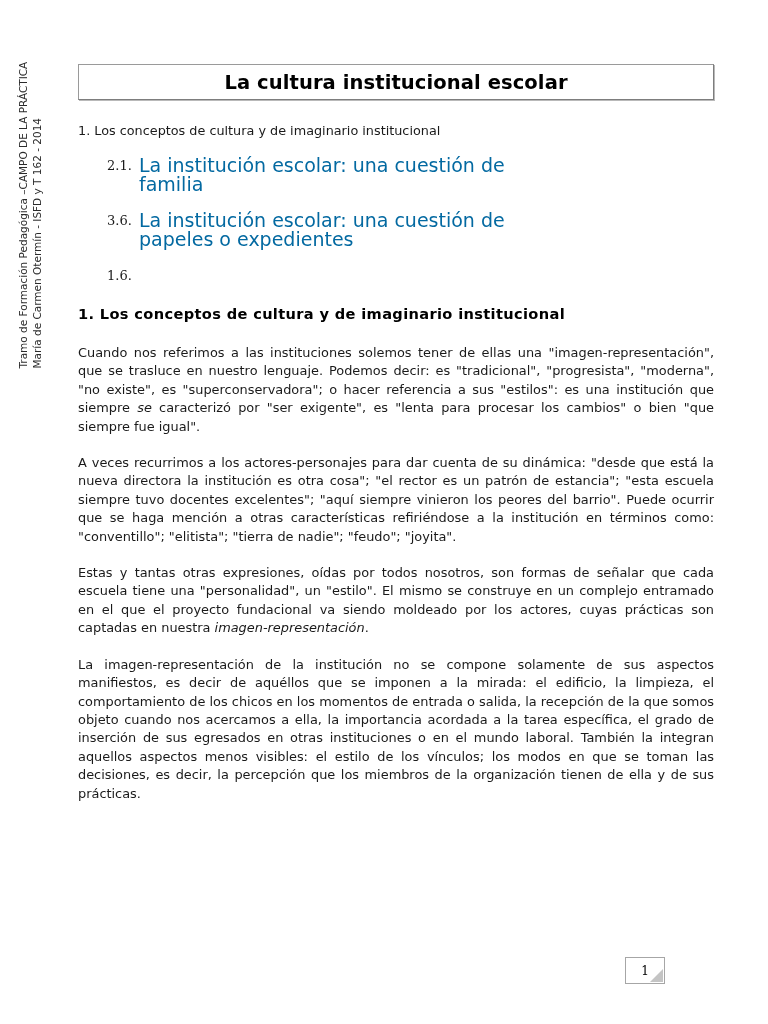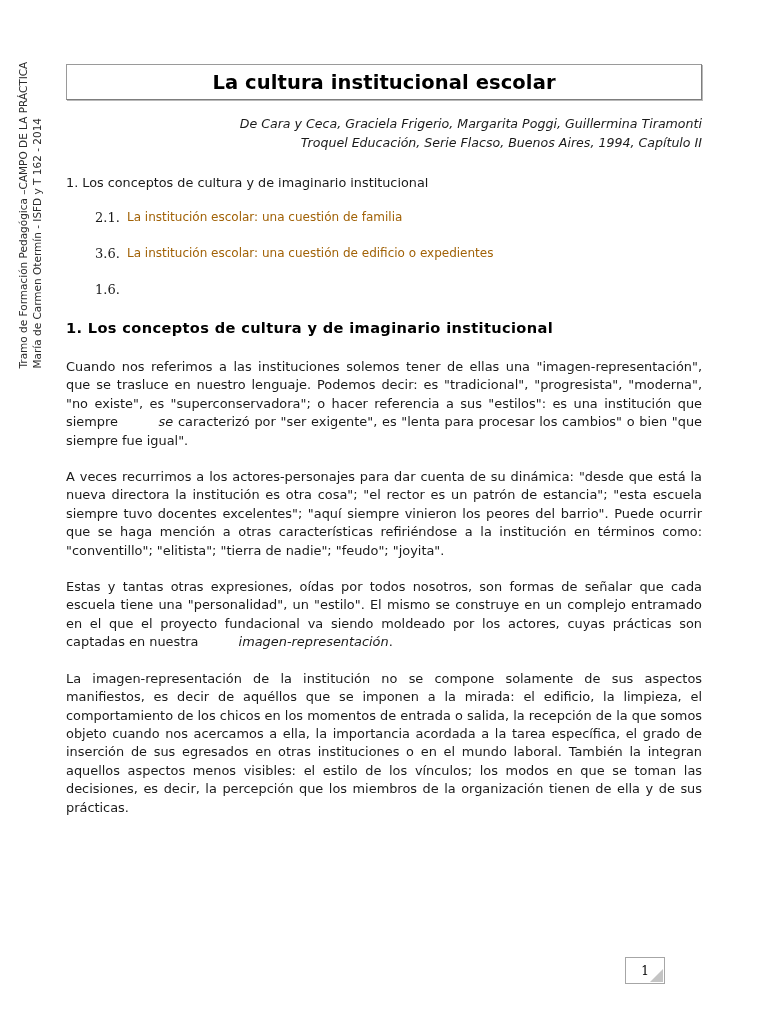"La cultura institucional escolar" #page { left: 66px -> 78px }
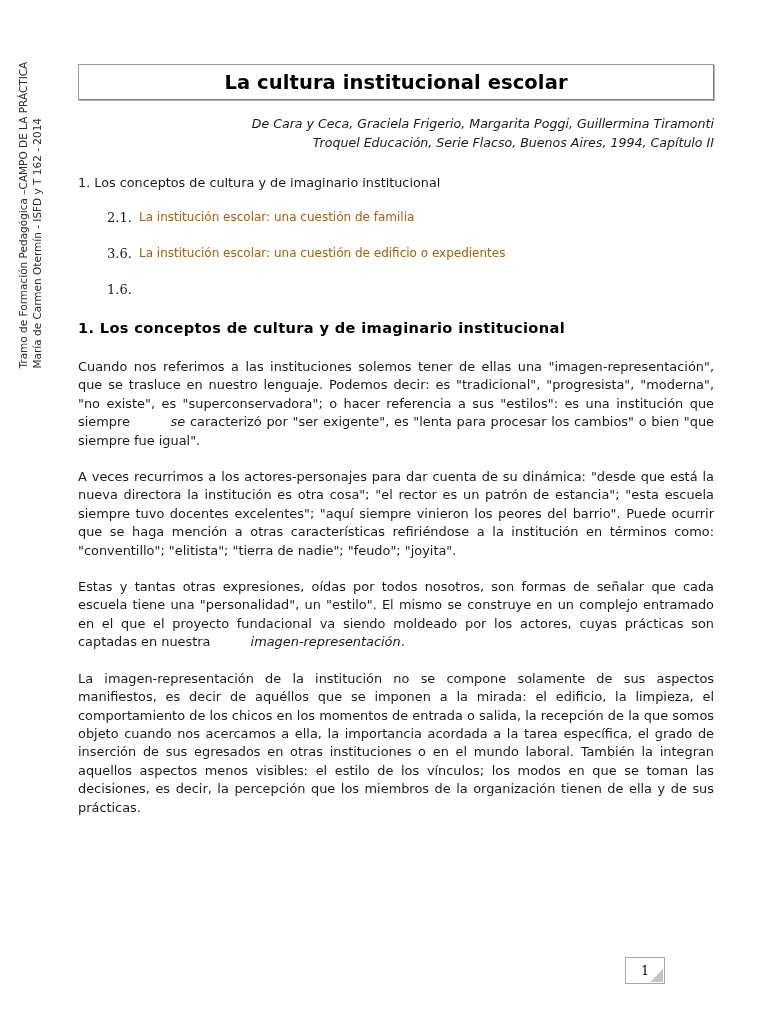"De Cara y Ceca, Graciela" div.citation { html: <div> <span>De Cara y Ceca, Graciela Frigerio, Margarita Poggi, Guillermina Tiramonti</span> <span>Troquel Educación, Serie Flacso, Buenos Aires, 1994, Capítulo II</span> </div> -> none }
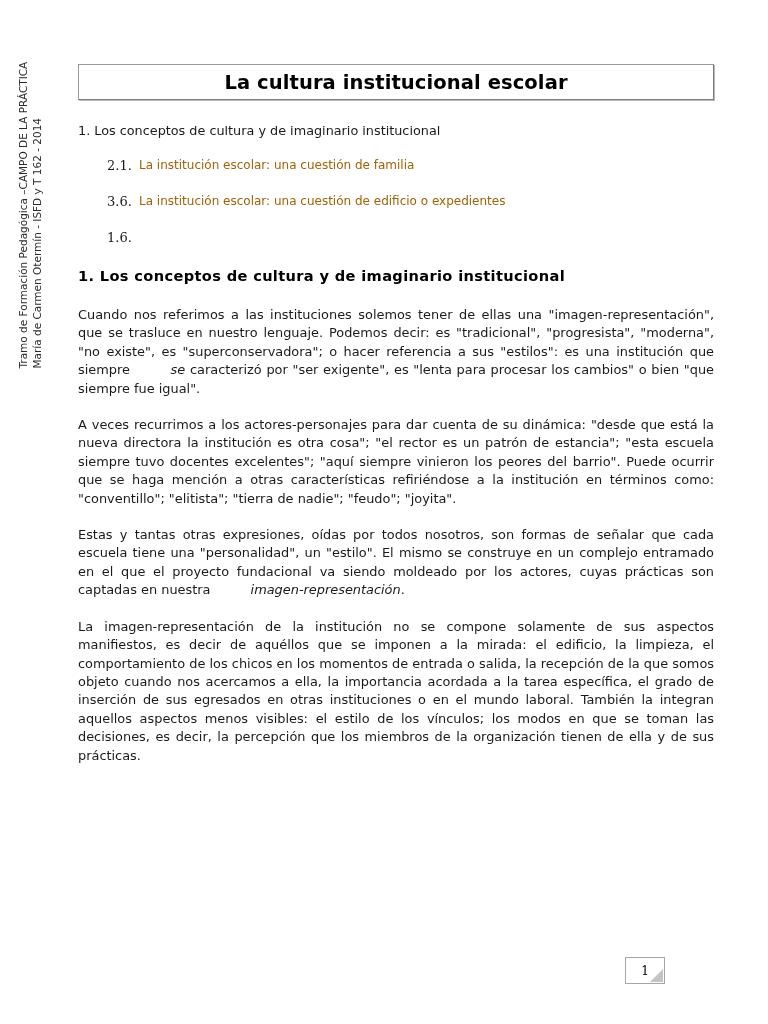"La institución escolar: una cuestión" .toc-sub .txt { color: #a16207 -> #0369a1; font-size: 12px -> 19px }
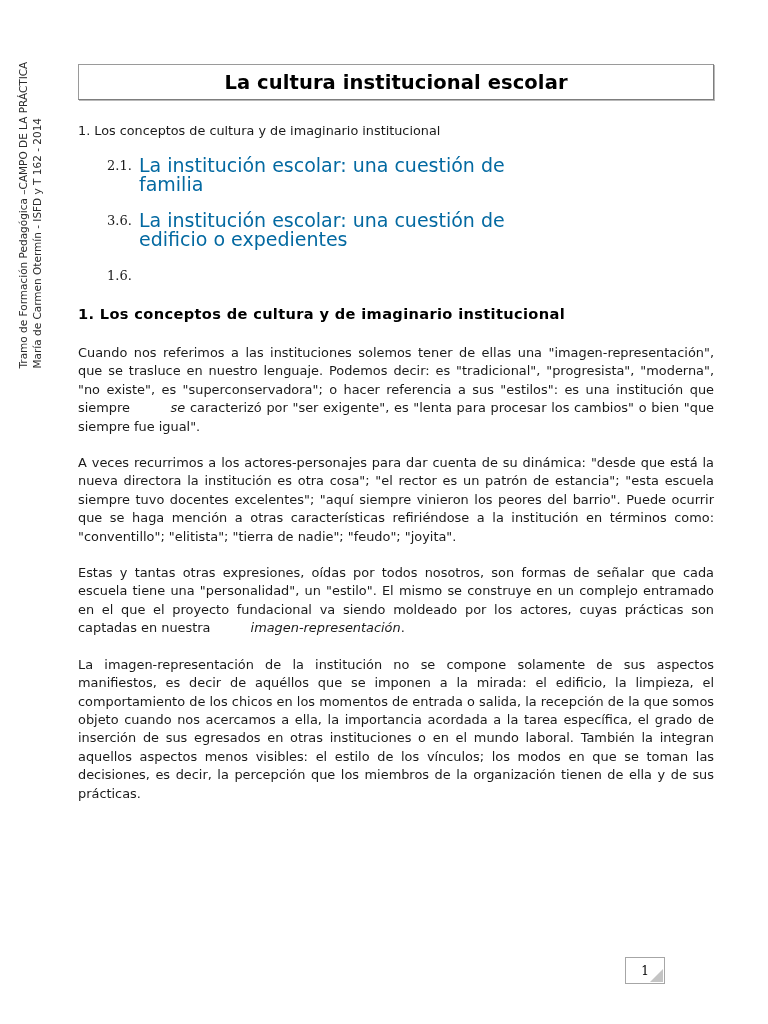"La institución escolar: una cuestión de edificio" span.txt { text: edificio -> papeles }
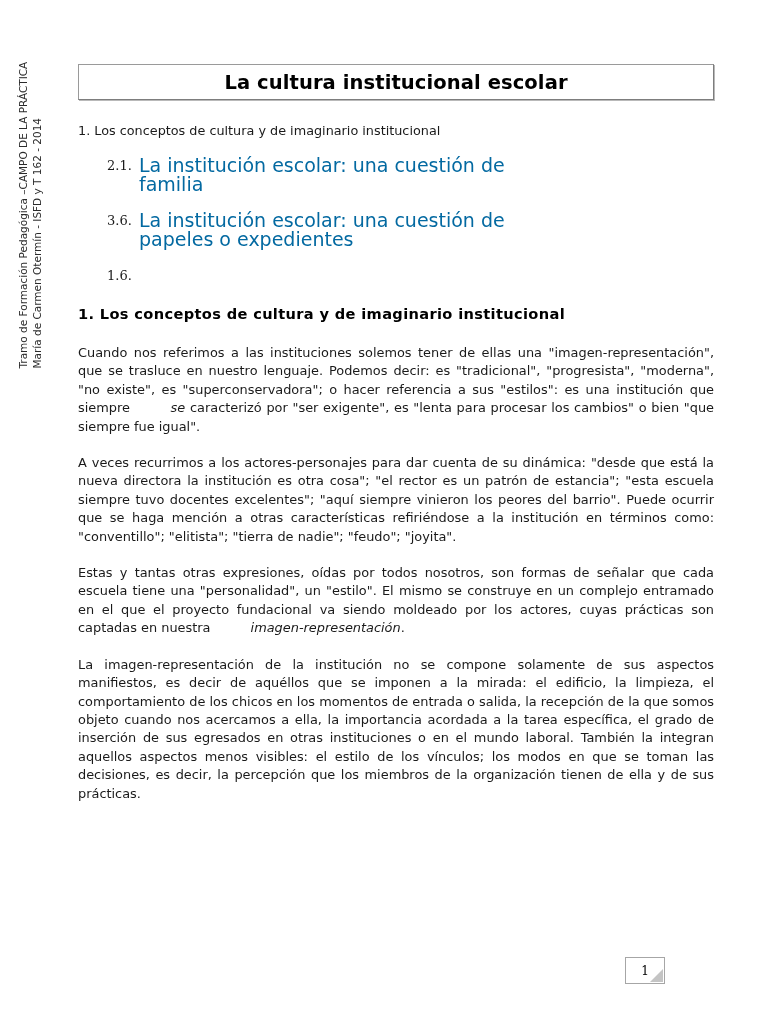"se" .para i { margin-left: 36px -> none }
